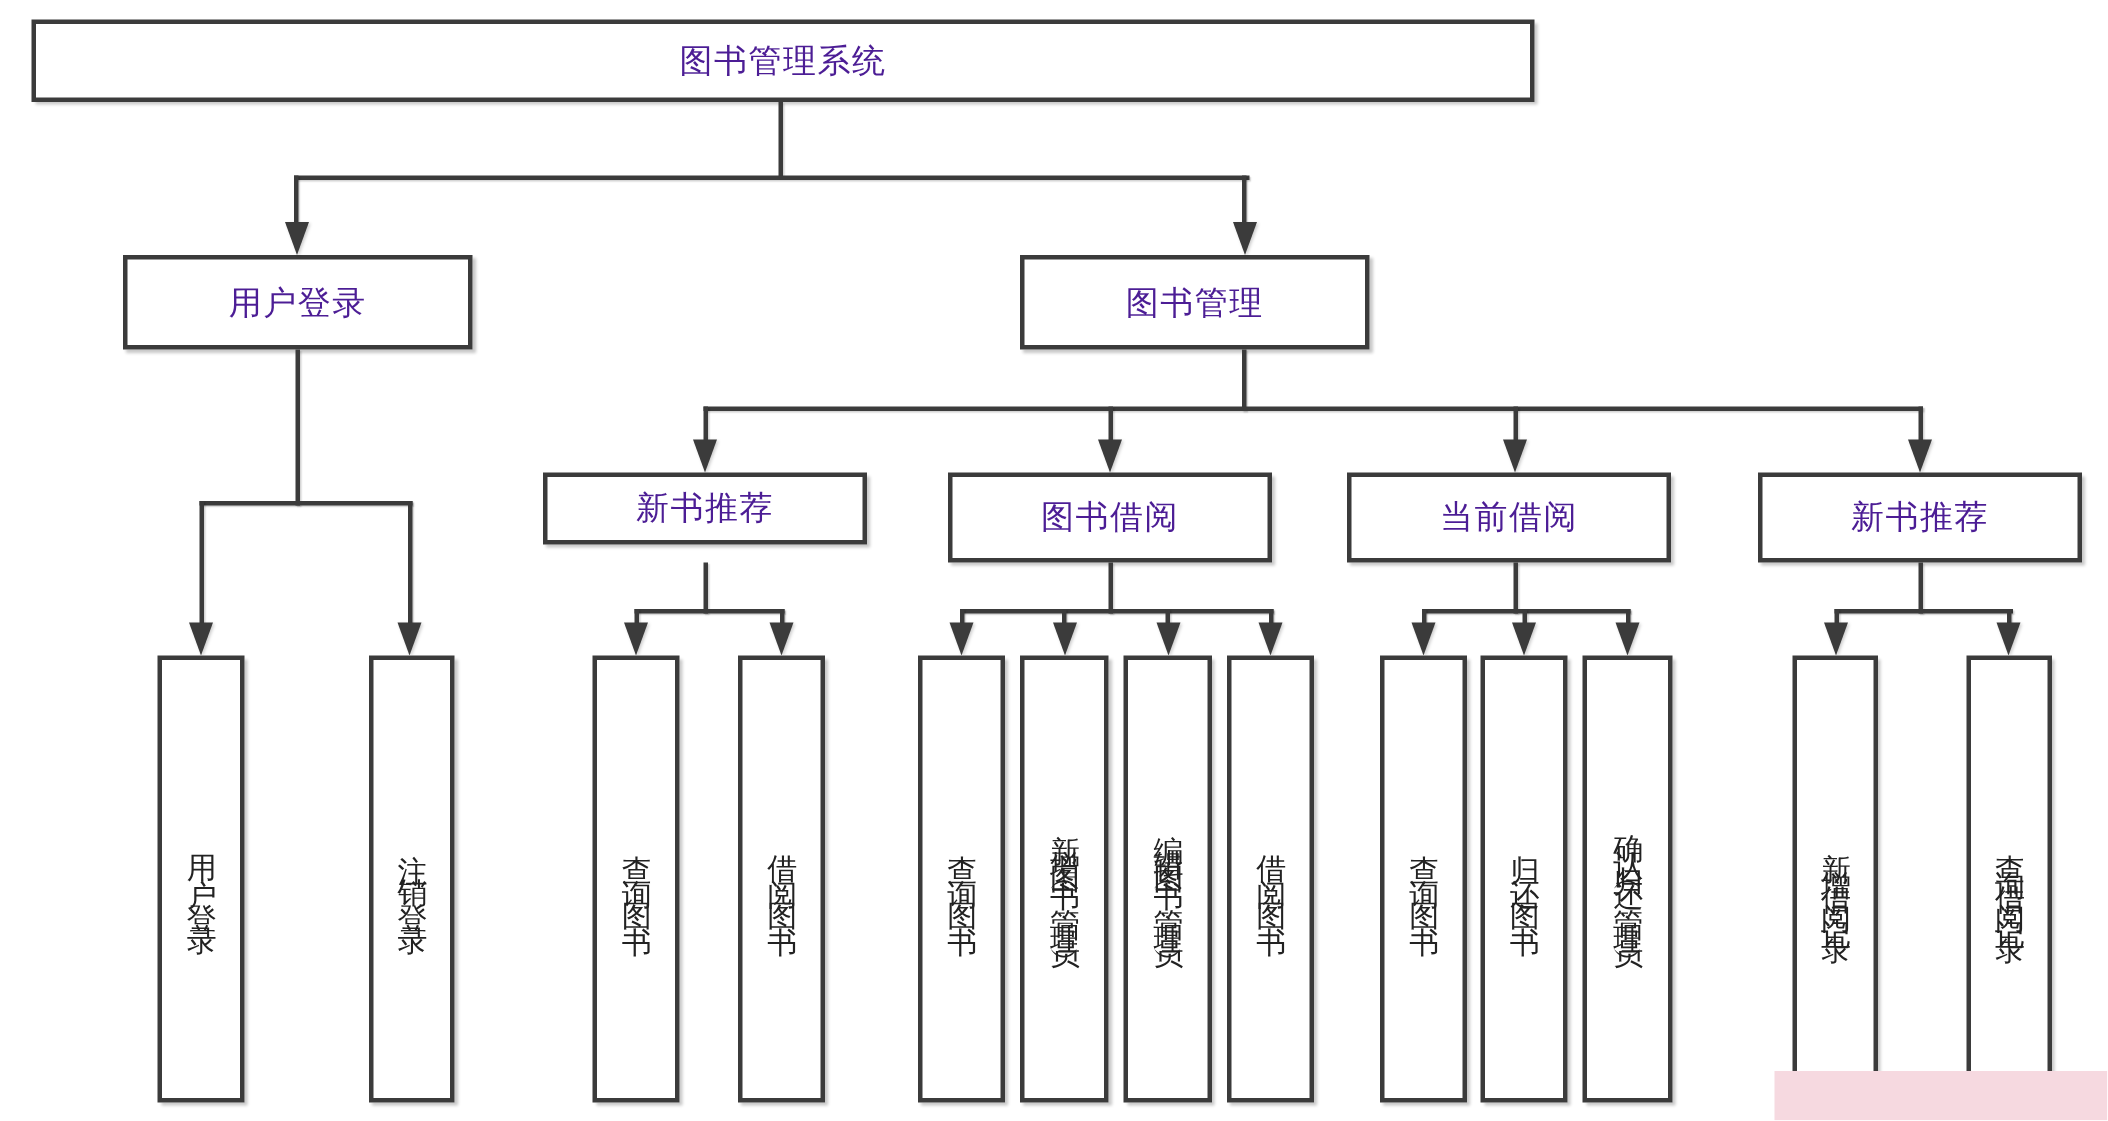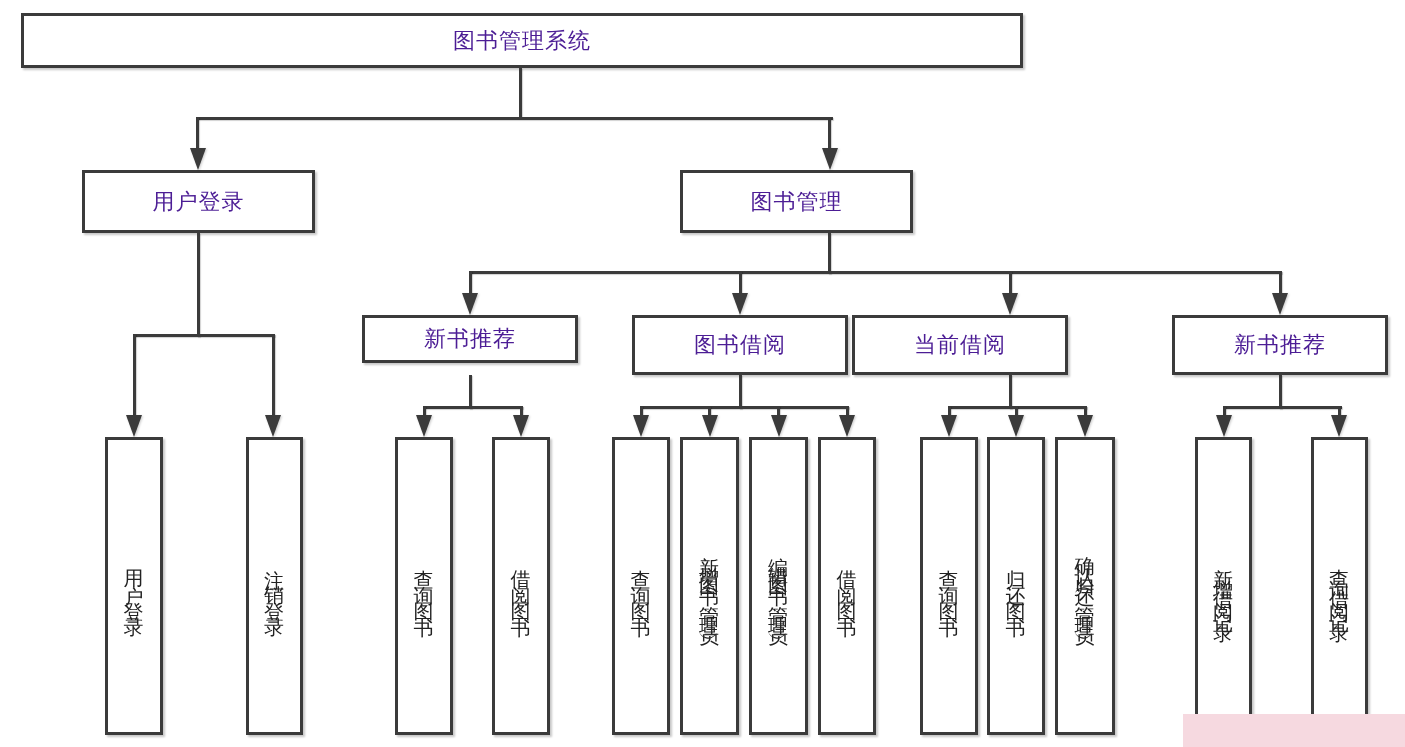"当前借阅" div.box { left: 852px -> 898px }
